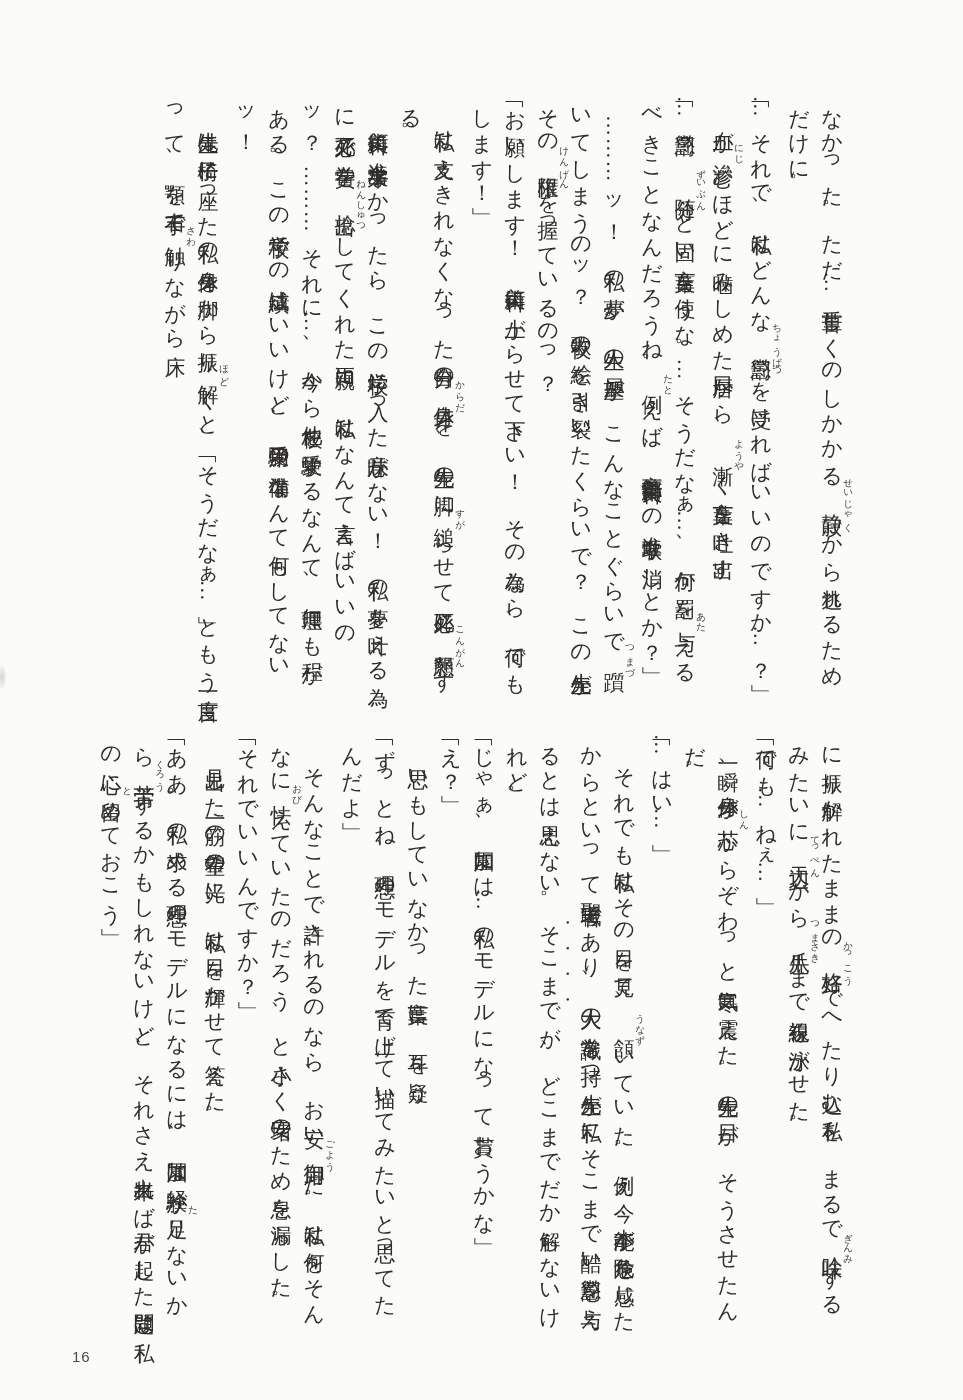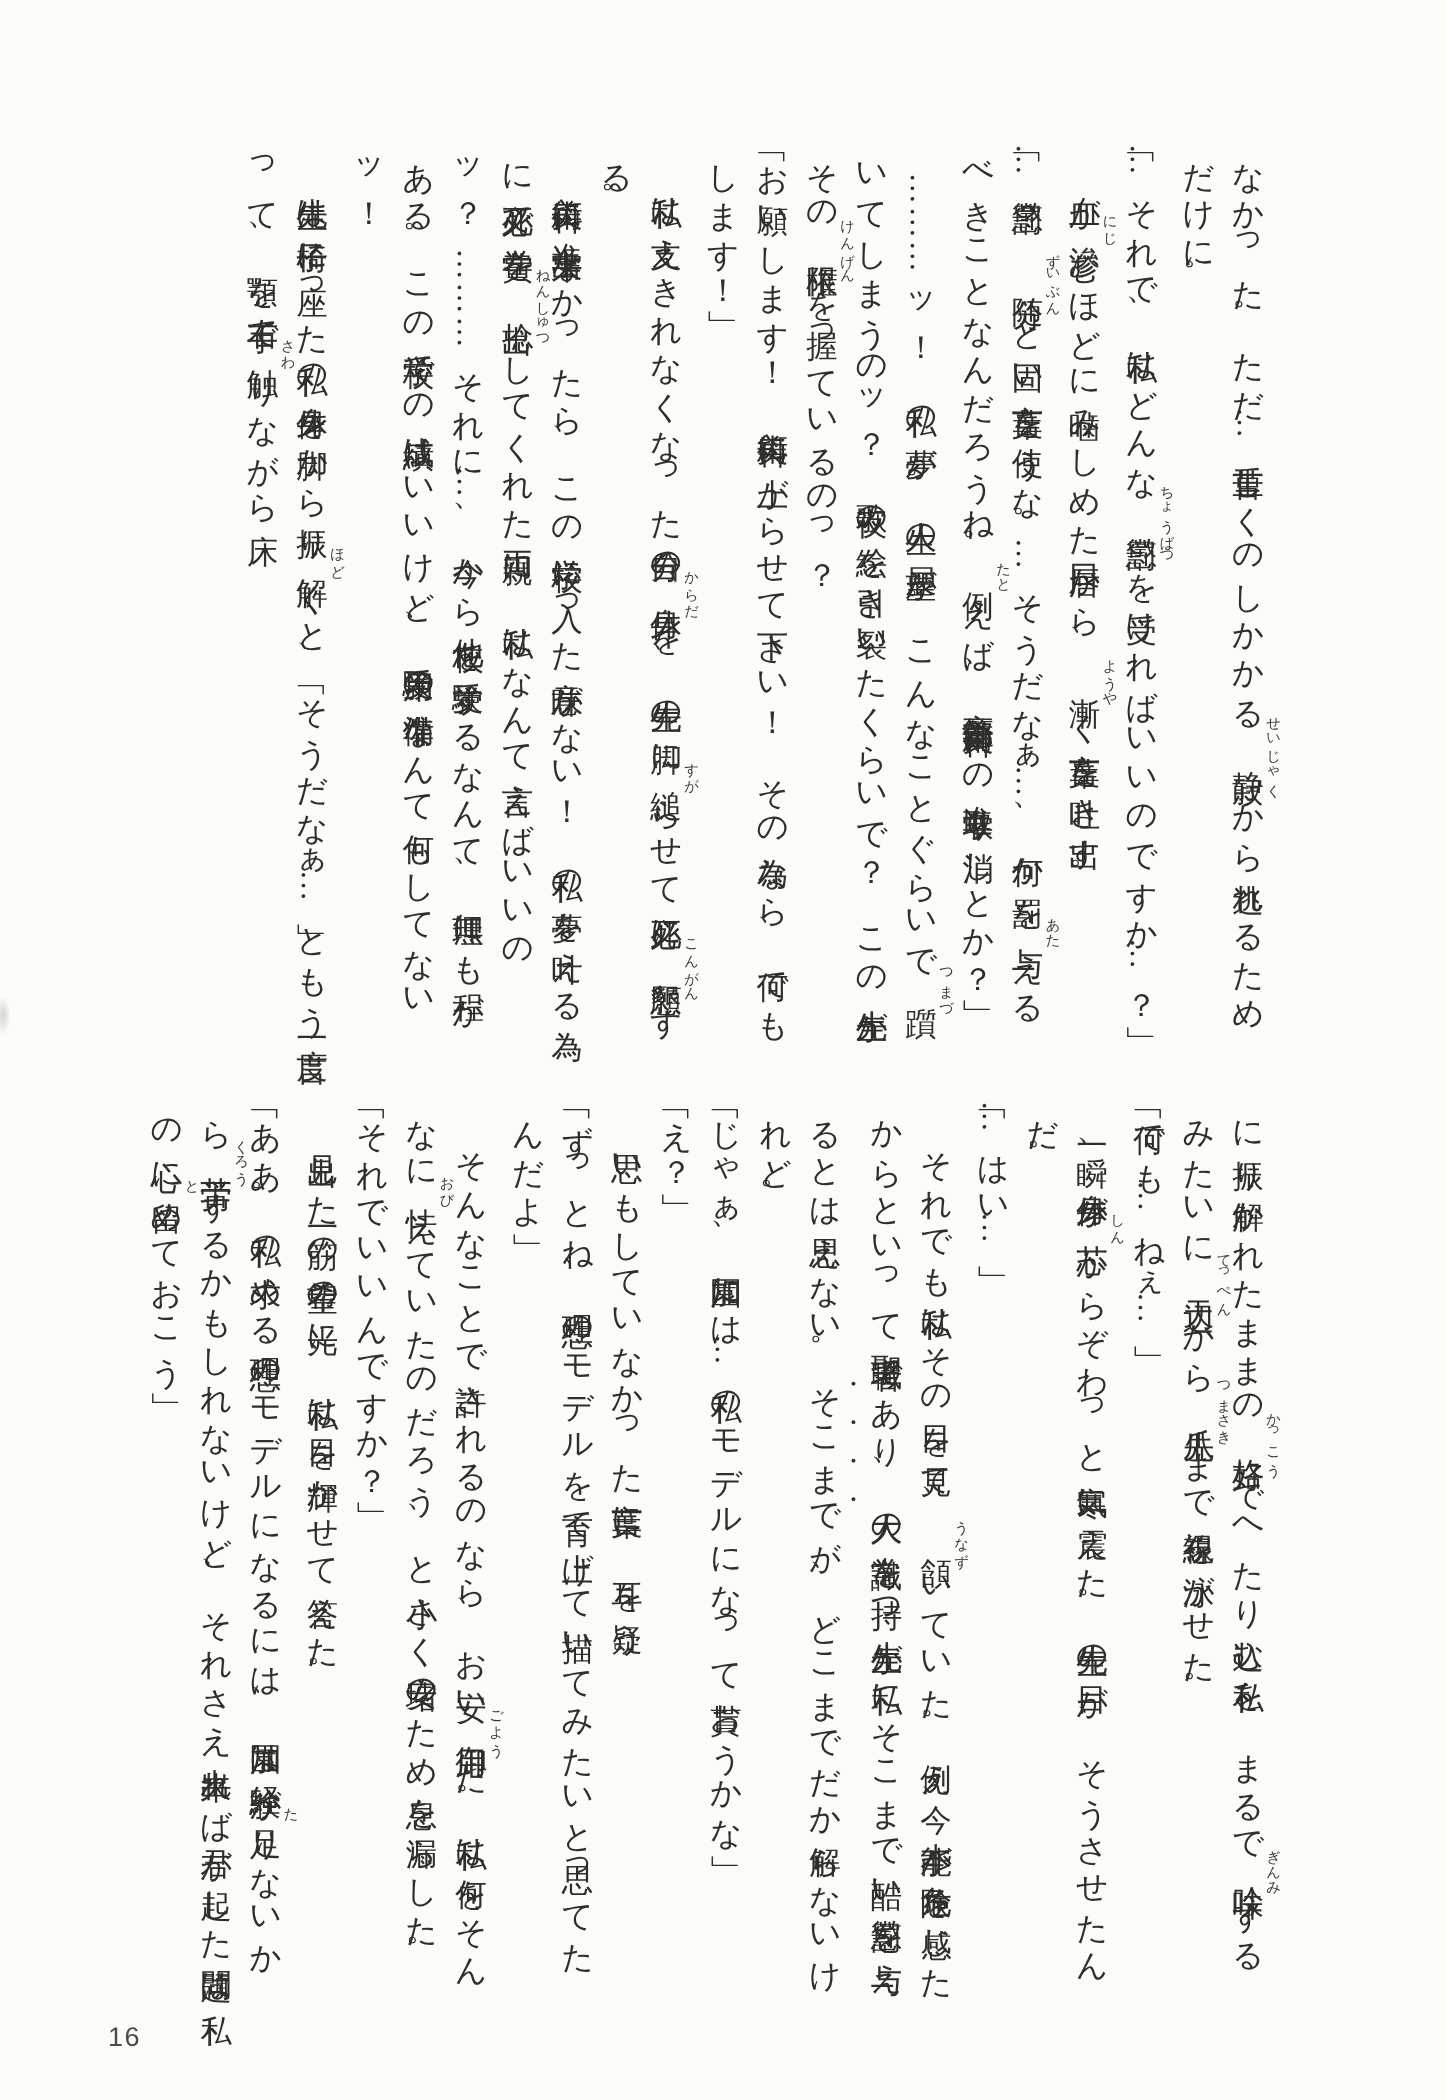"16" .page-number { font-size: 18px -> 15px }
